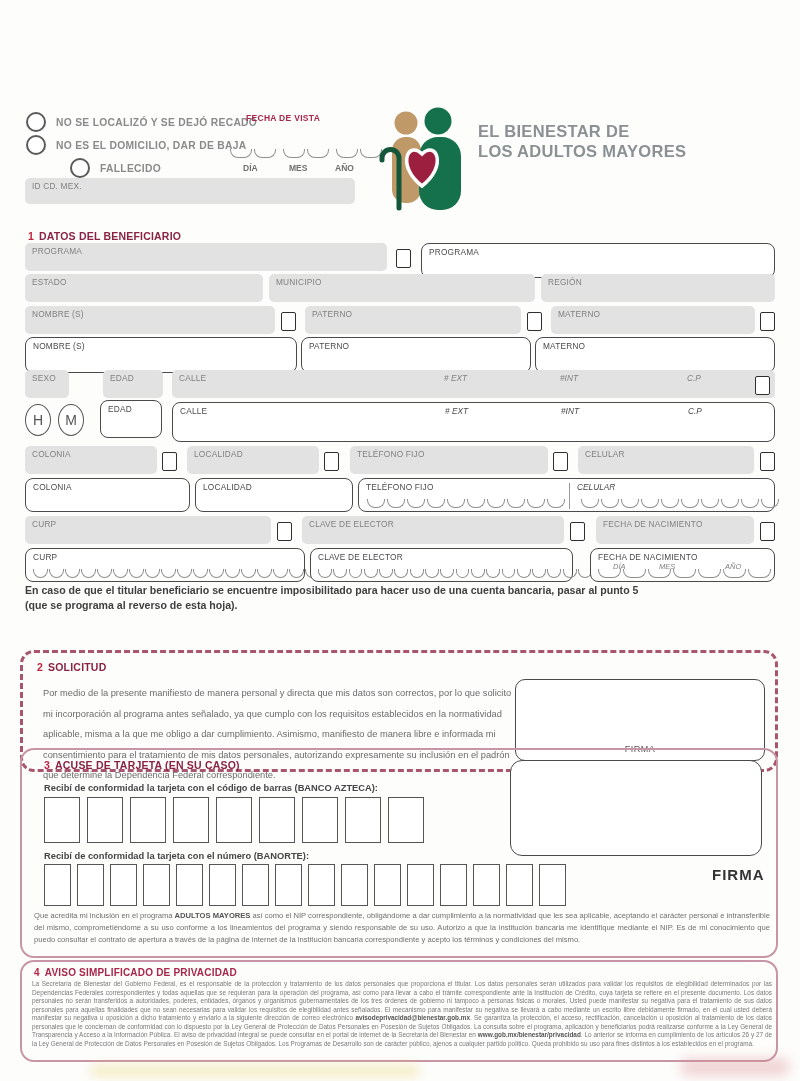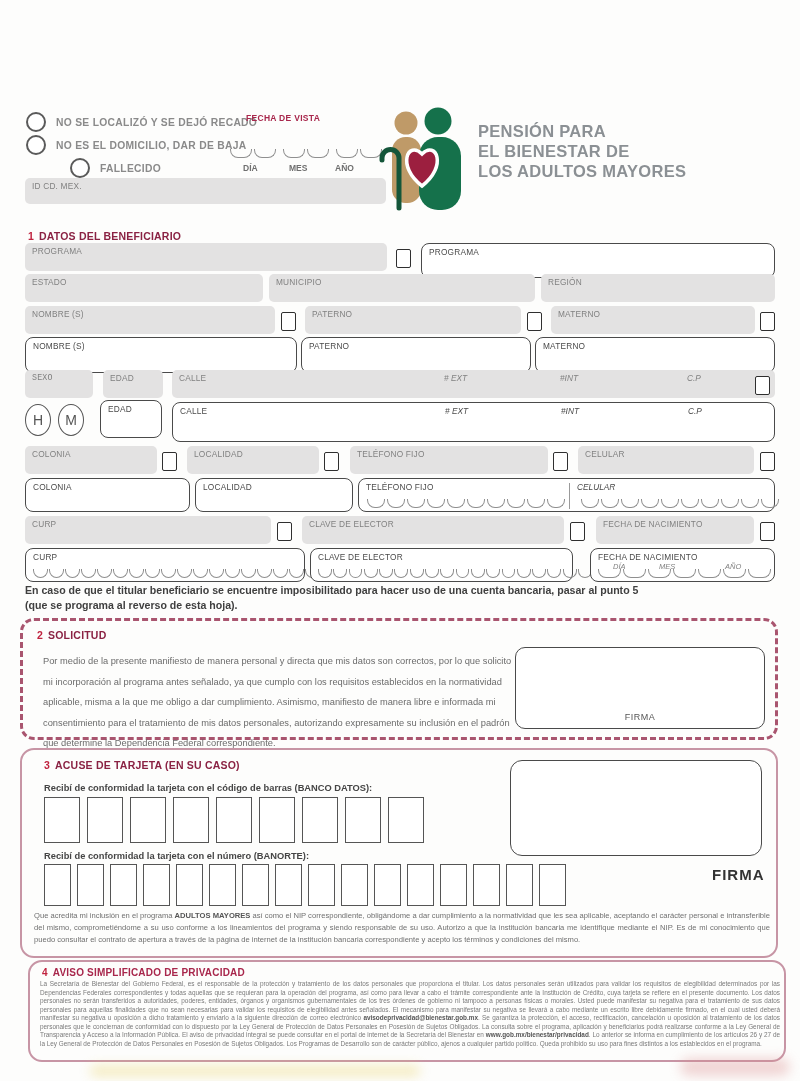"PENSIÓN PARA" div { html: <div>PENSIÓN PARA</div> -> none }
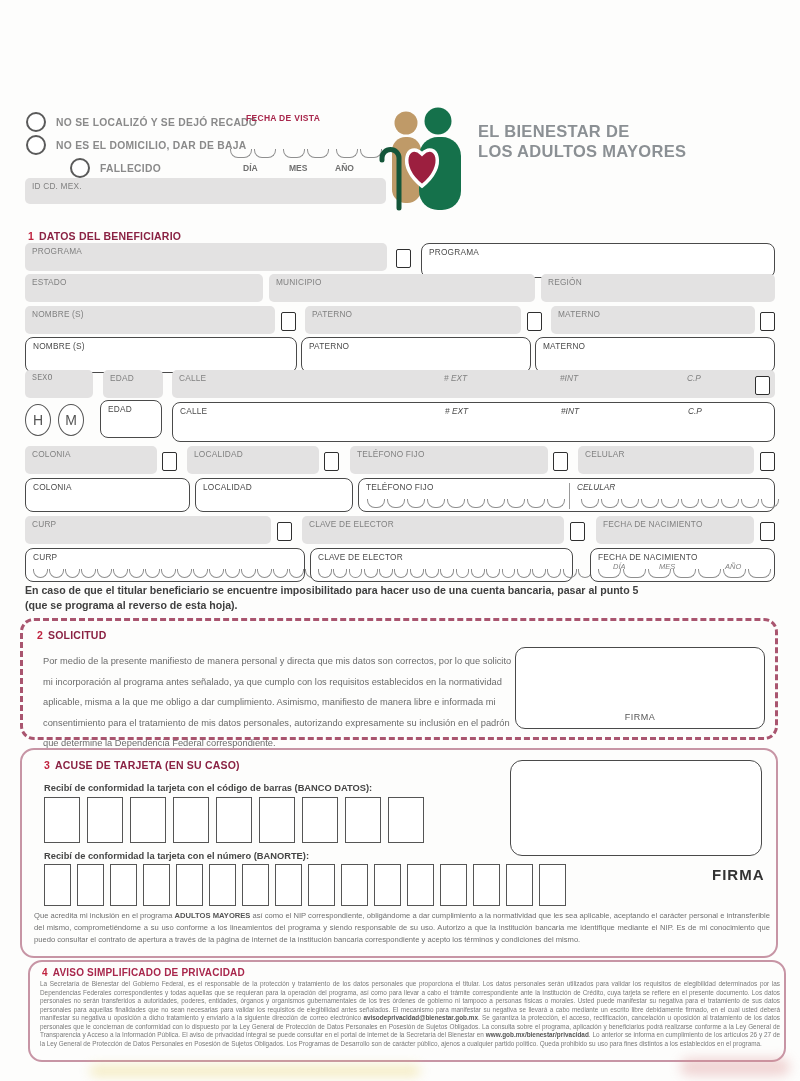"ID CD. MEX." div.gbox { padding-left: 31px -> none }
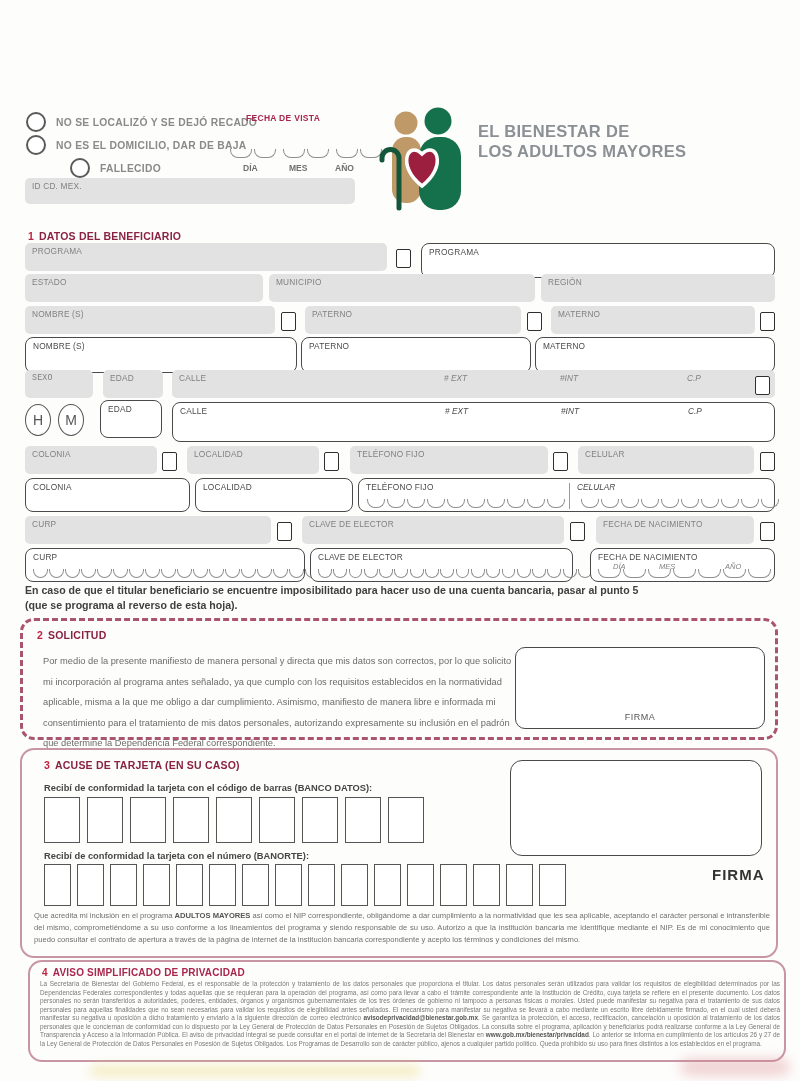"SEXO" div.gbox { font-family: Liberation Mono, monospace -> none; width: 68px -> 44px }
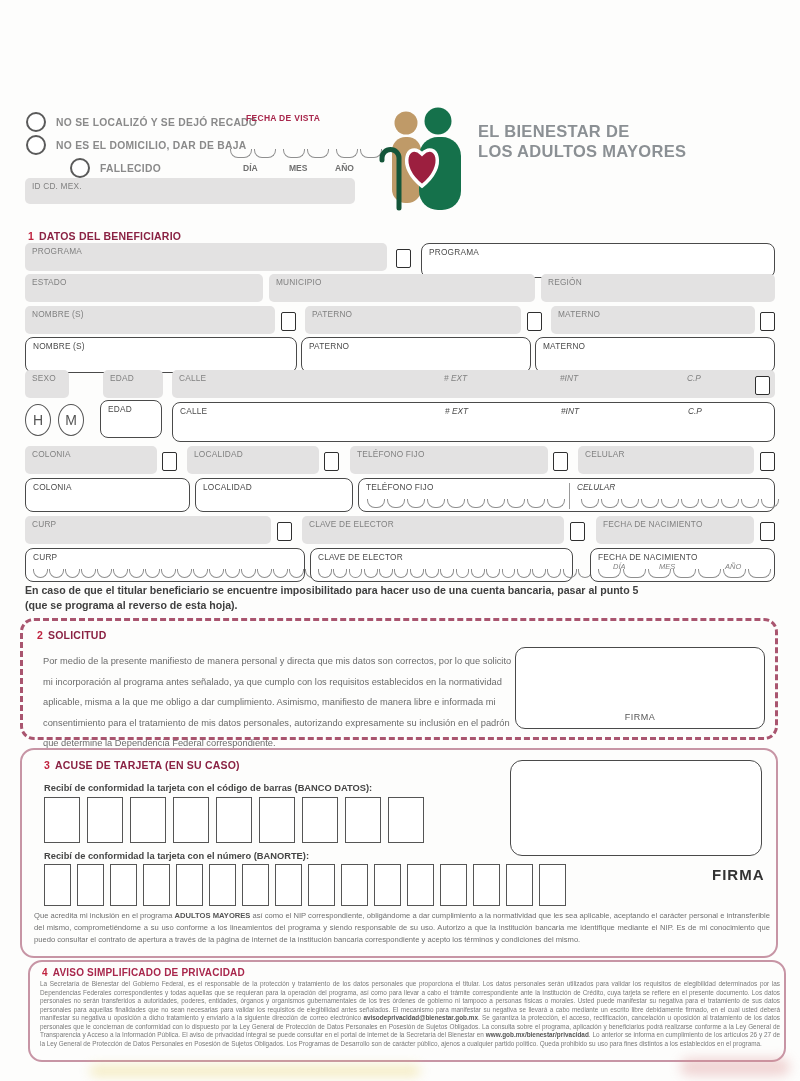"2 SOLICITUD" .sec2box { top: 618px -> 650px }
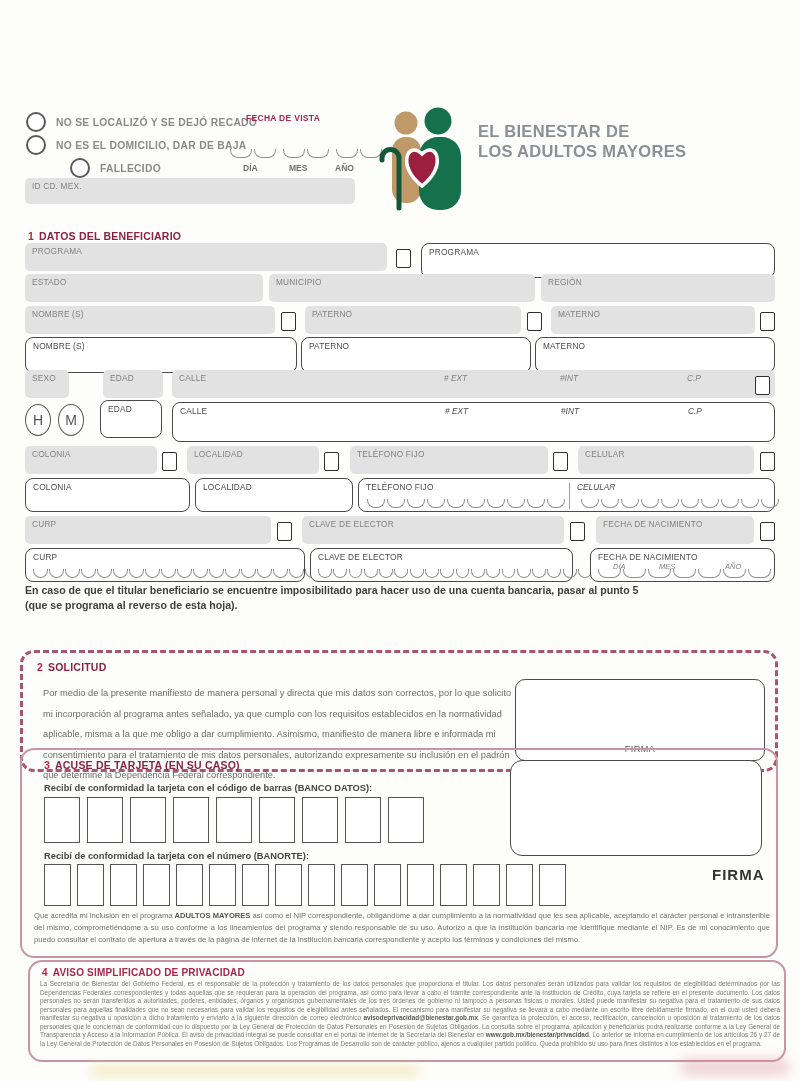"Recibí de conformidad la tarjeta con el código" div.cardlbl { text: DATOS -> AZTECA }
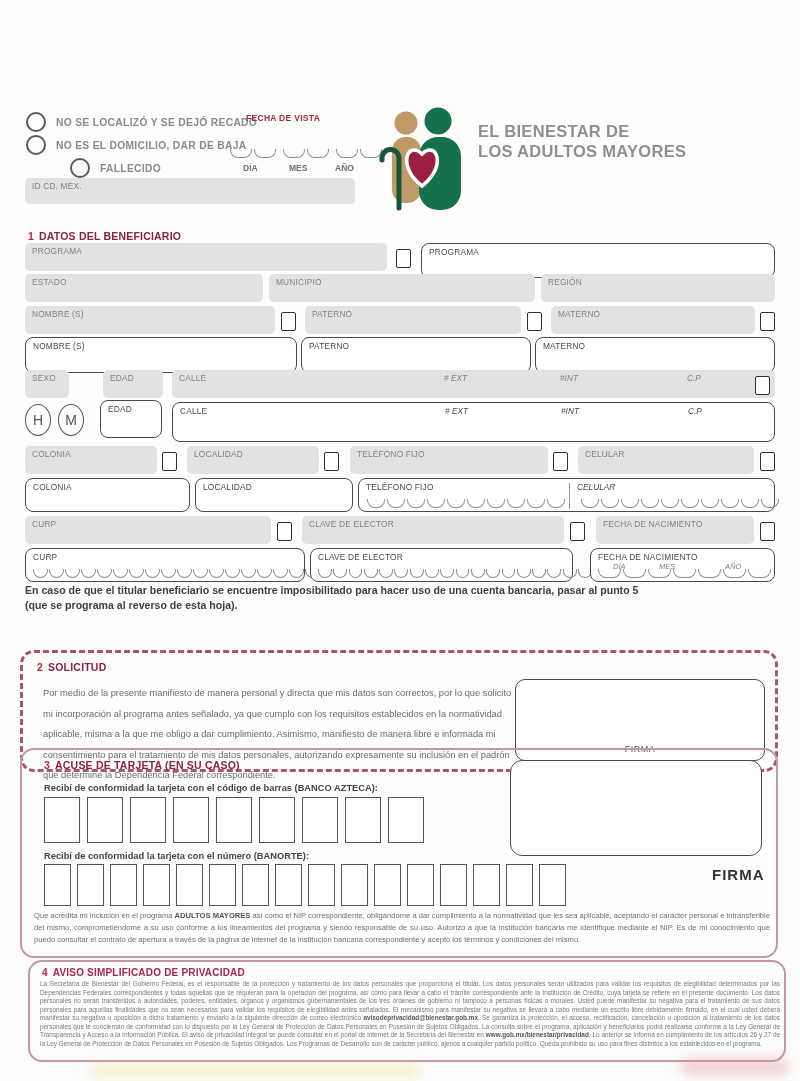"4 AVISO SIMPLIFICADO DE PRIVACIDAD" .sec4box { margin-left: 8px -> none }
